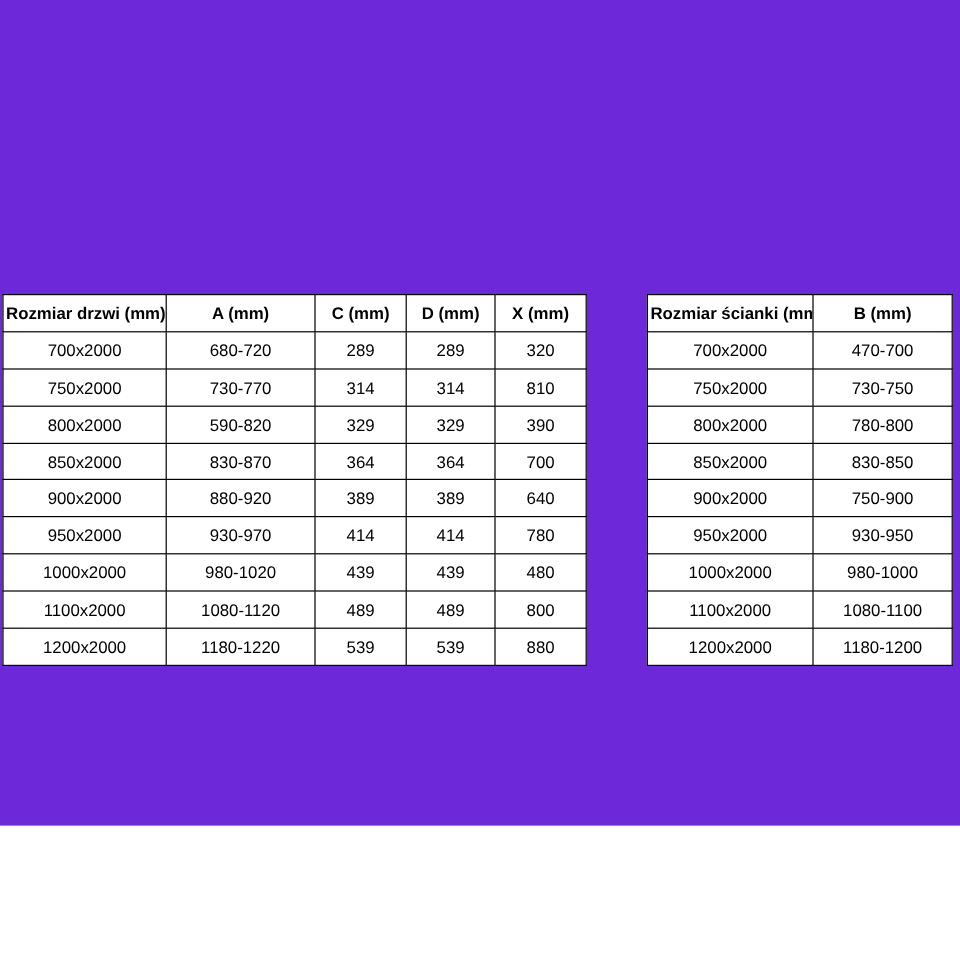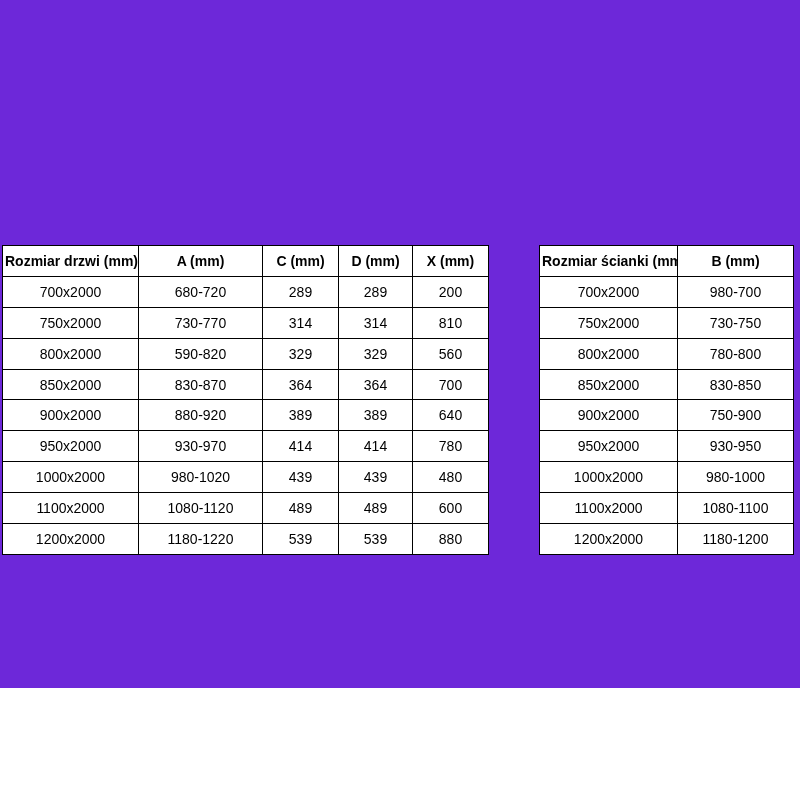"200" td { text: 200 -> 320 }
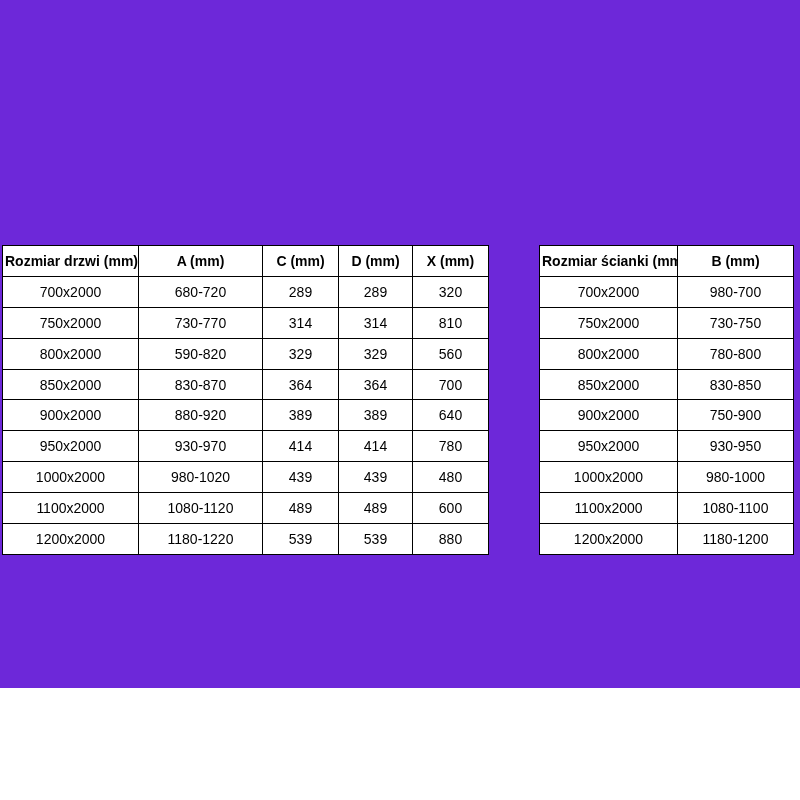"980-700" td { text: 980-700 -> 470-700 }
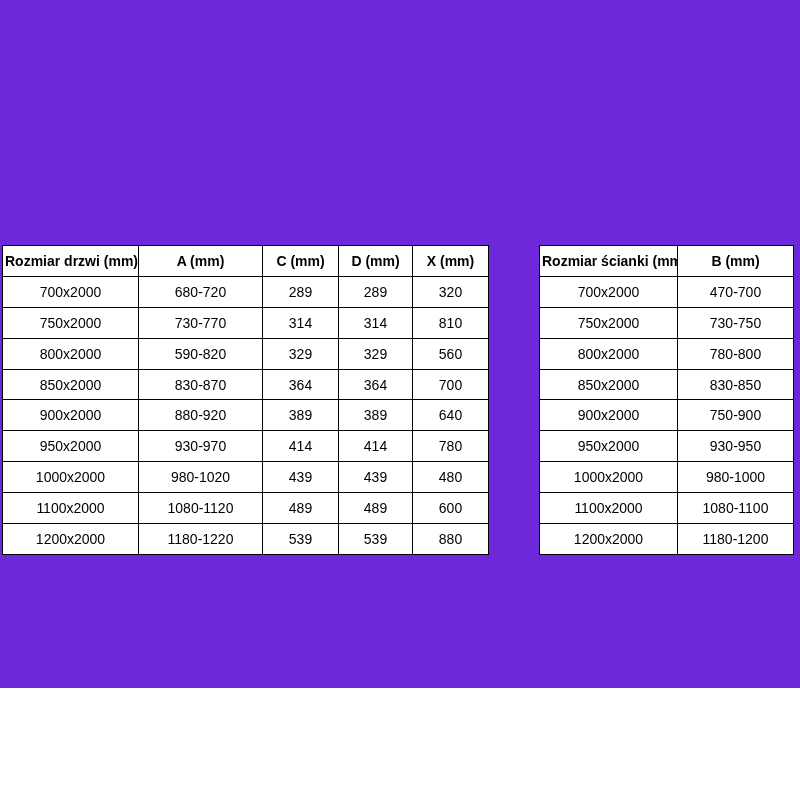"560" td { text: 560 -> 390 }
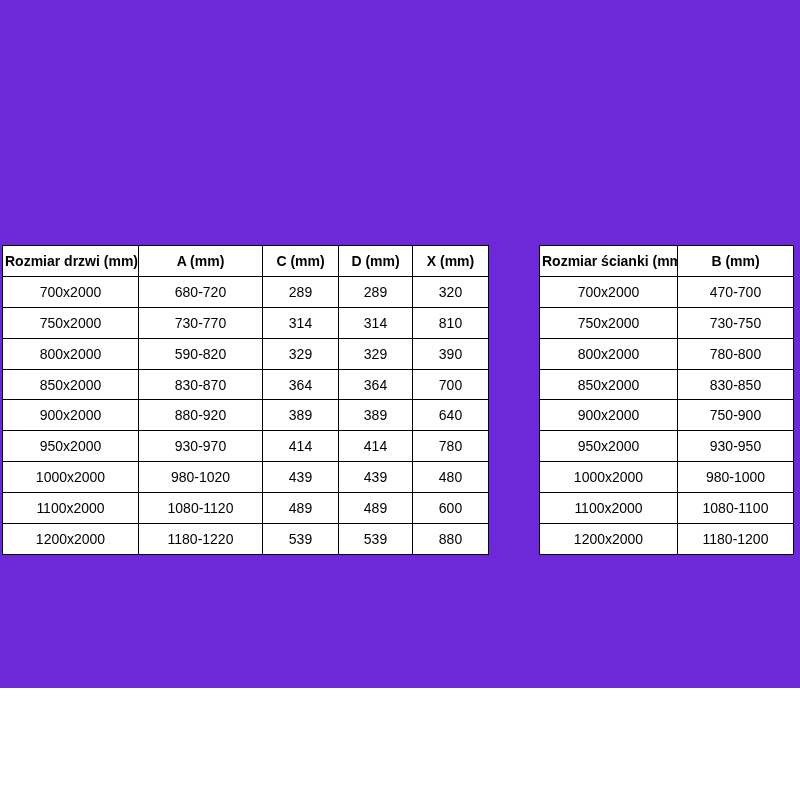"600" td { text: 600 -> 800 }
